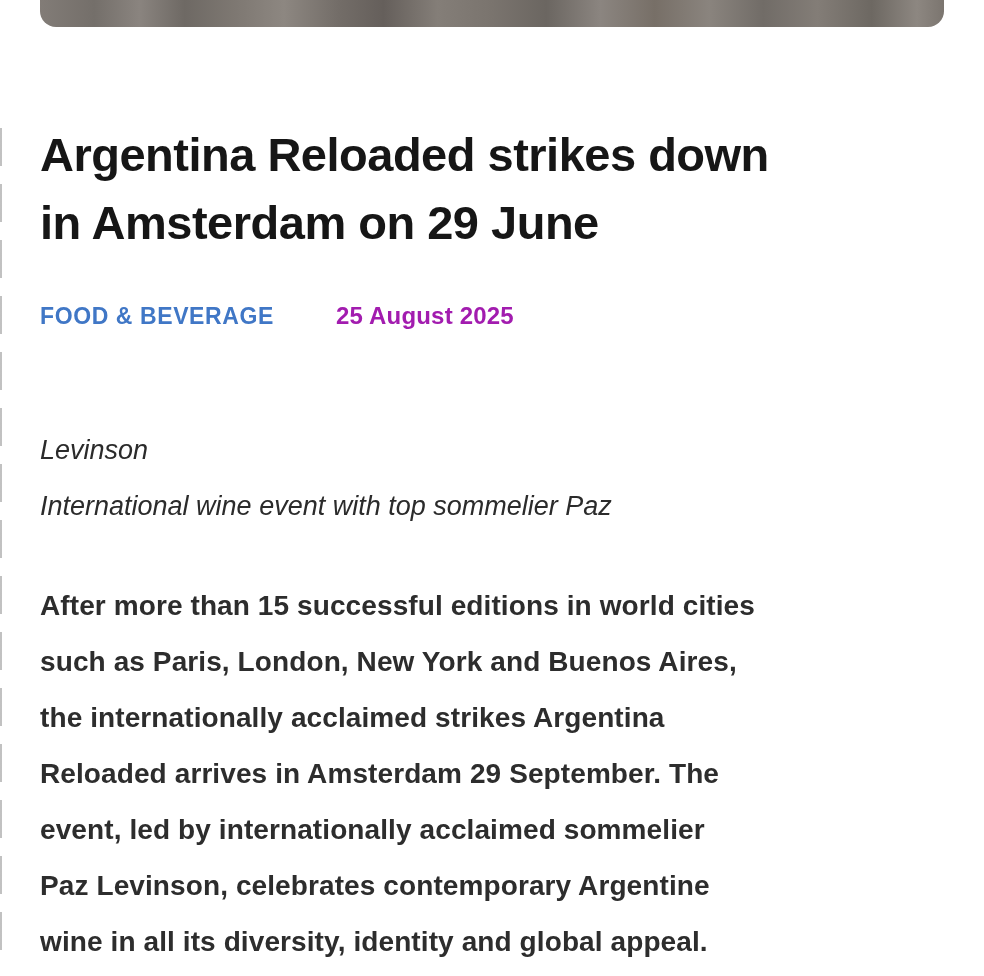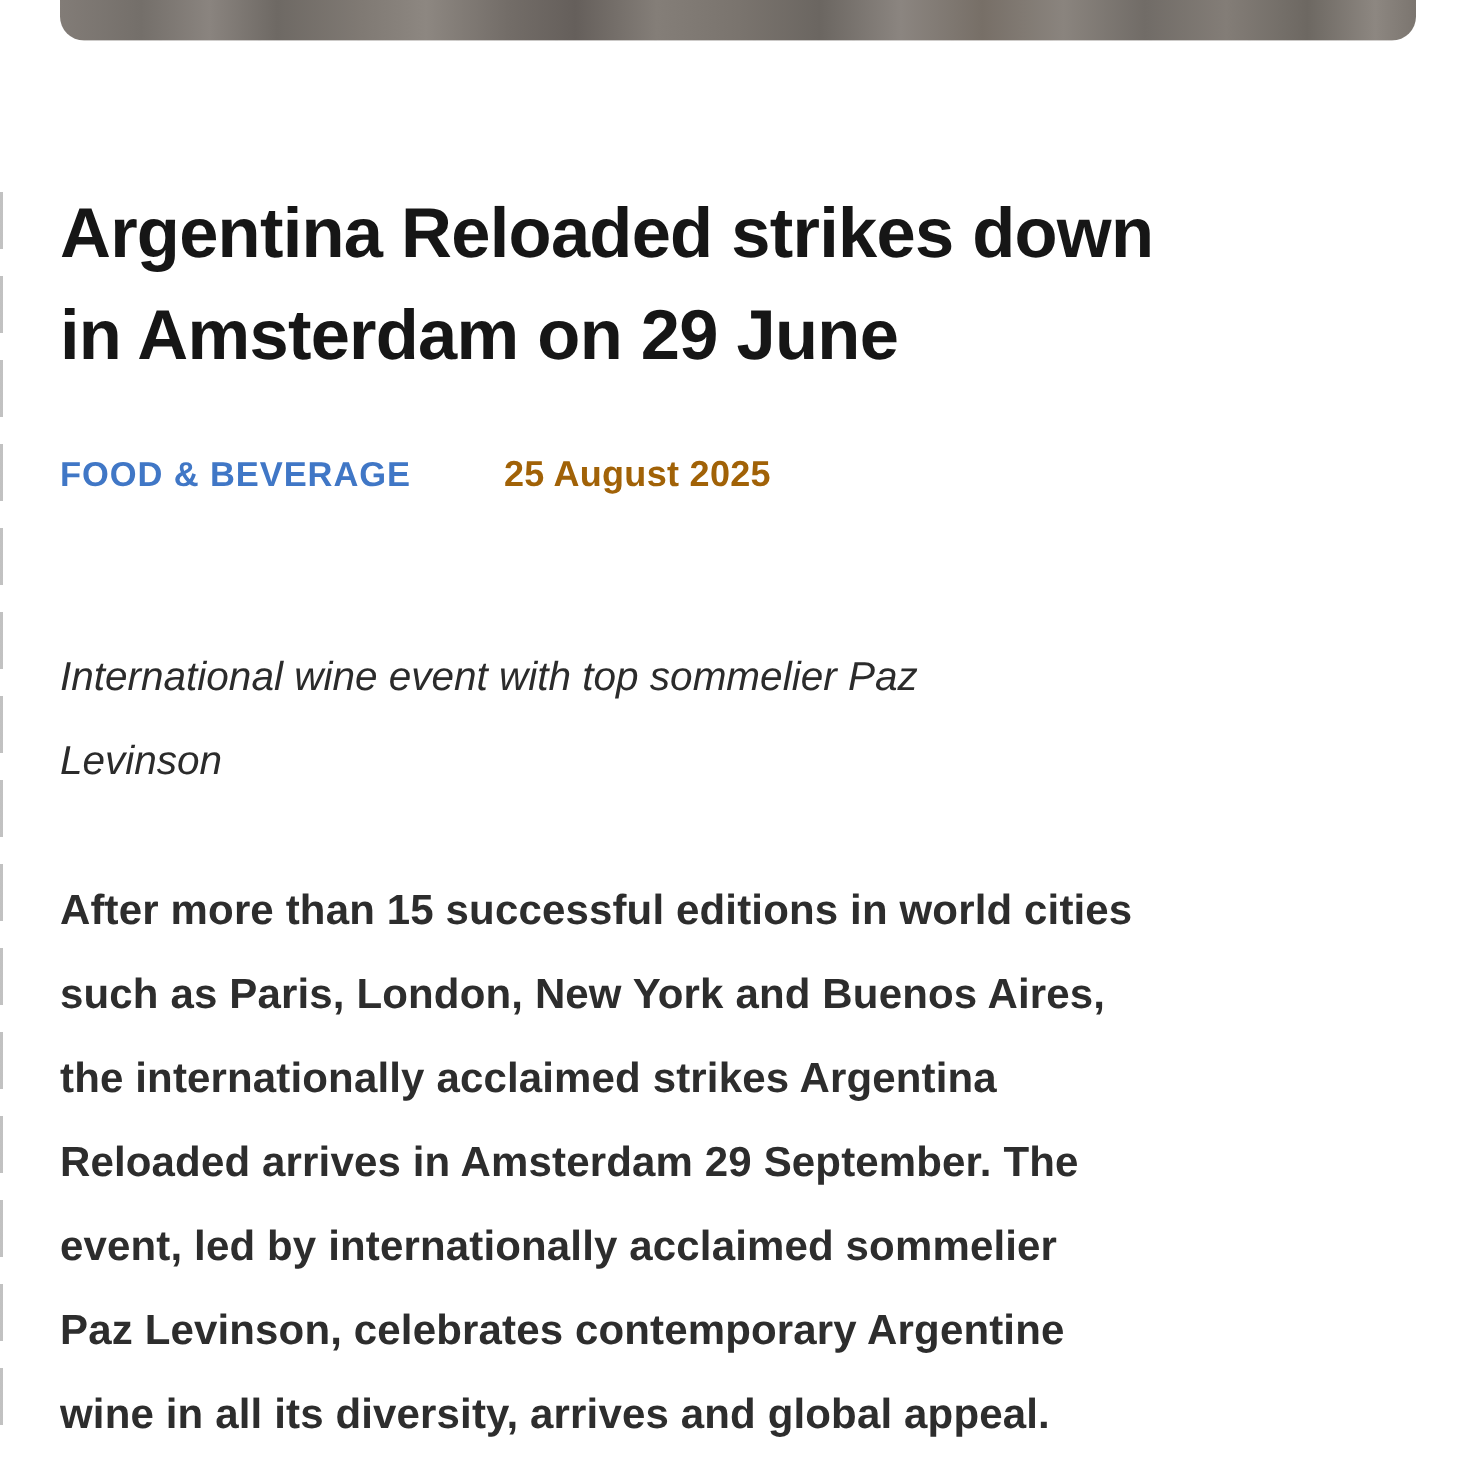"25 August 2025" .date { color: #a16207 -> #a21caf }
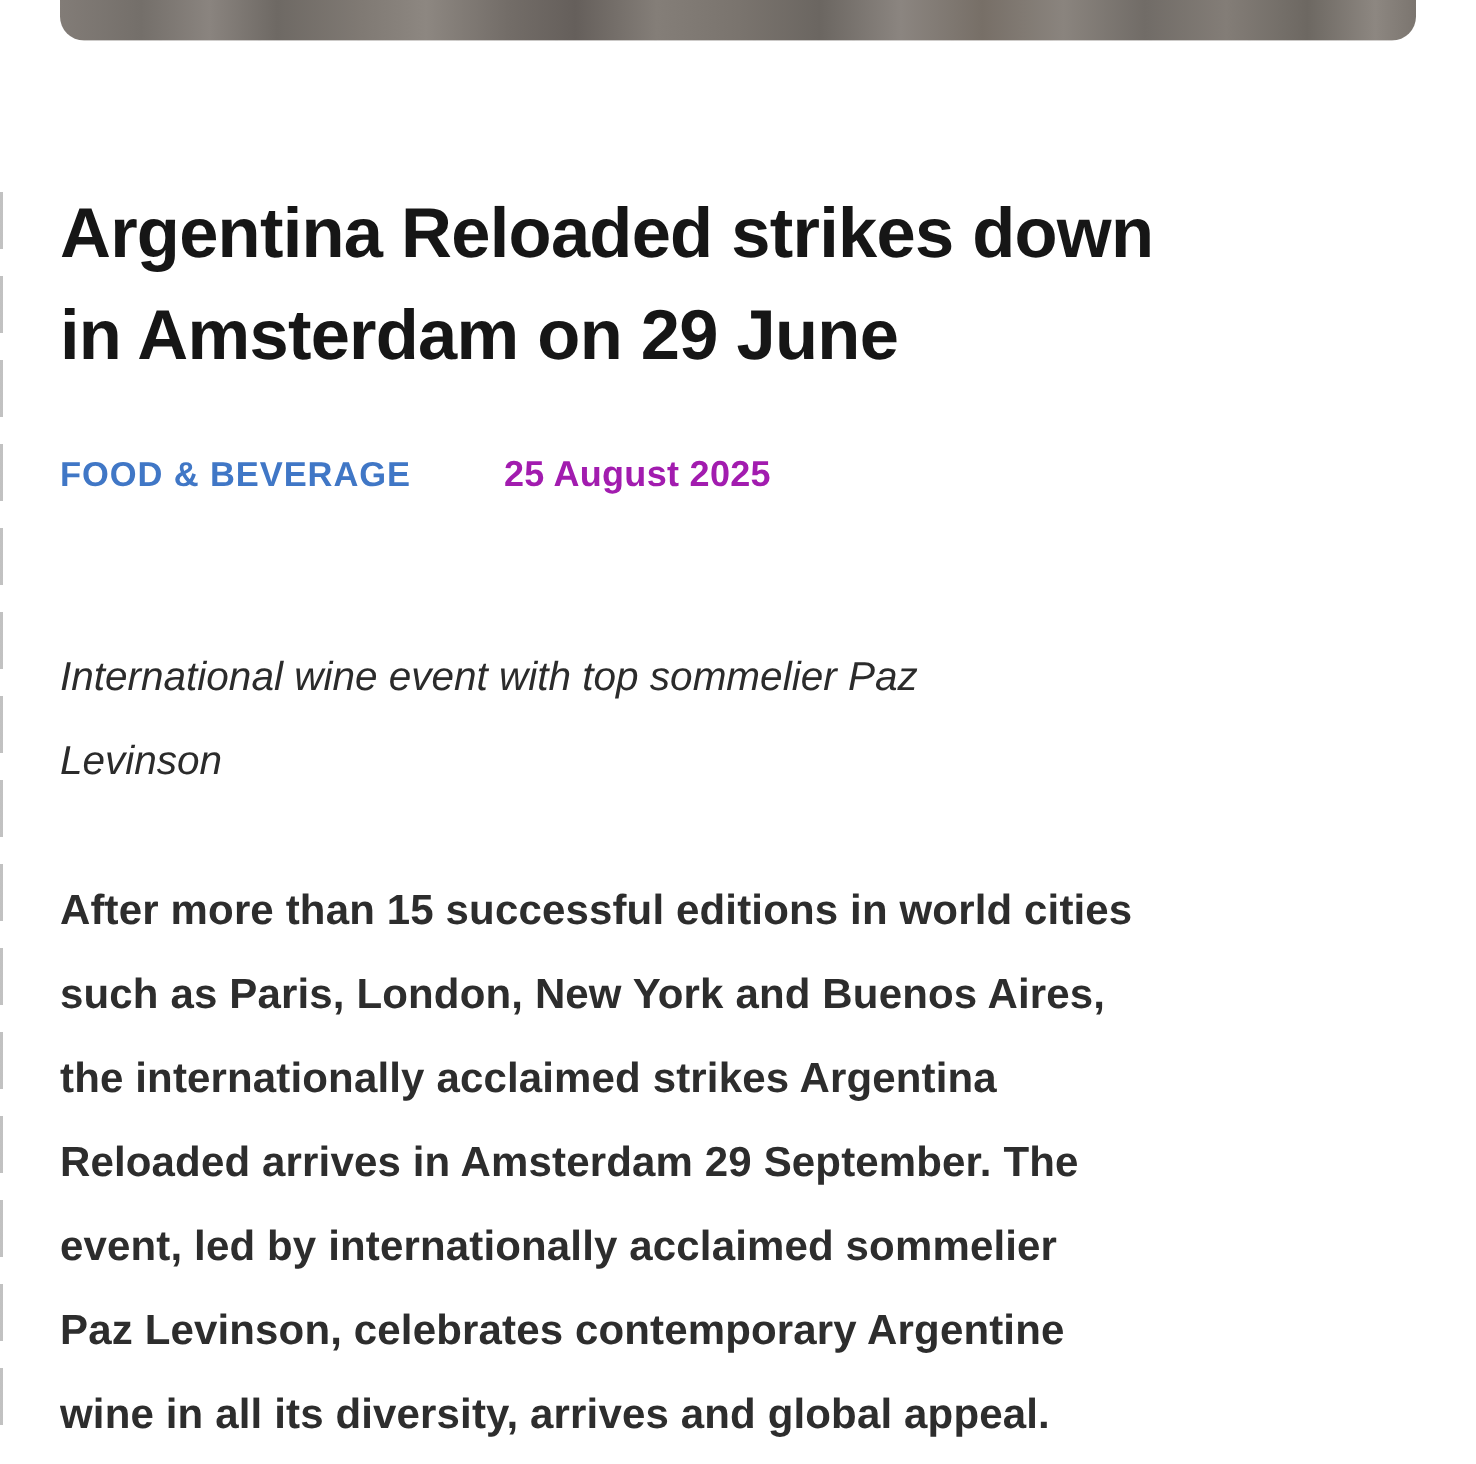"International wine event with top" span.line { order: before "Levinson" -> after "Levinson" }
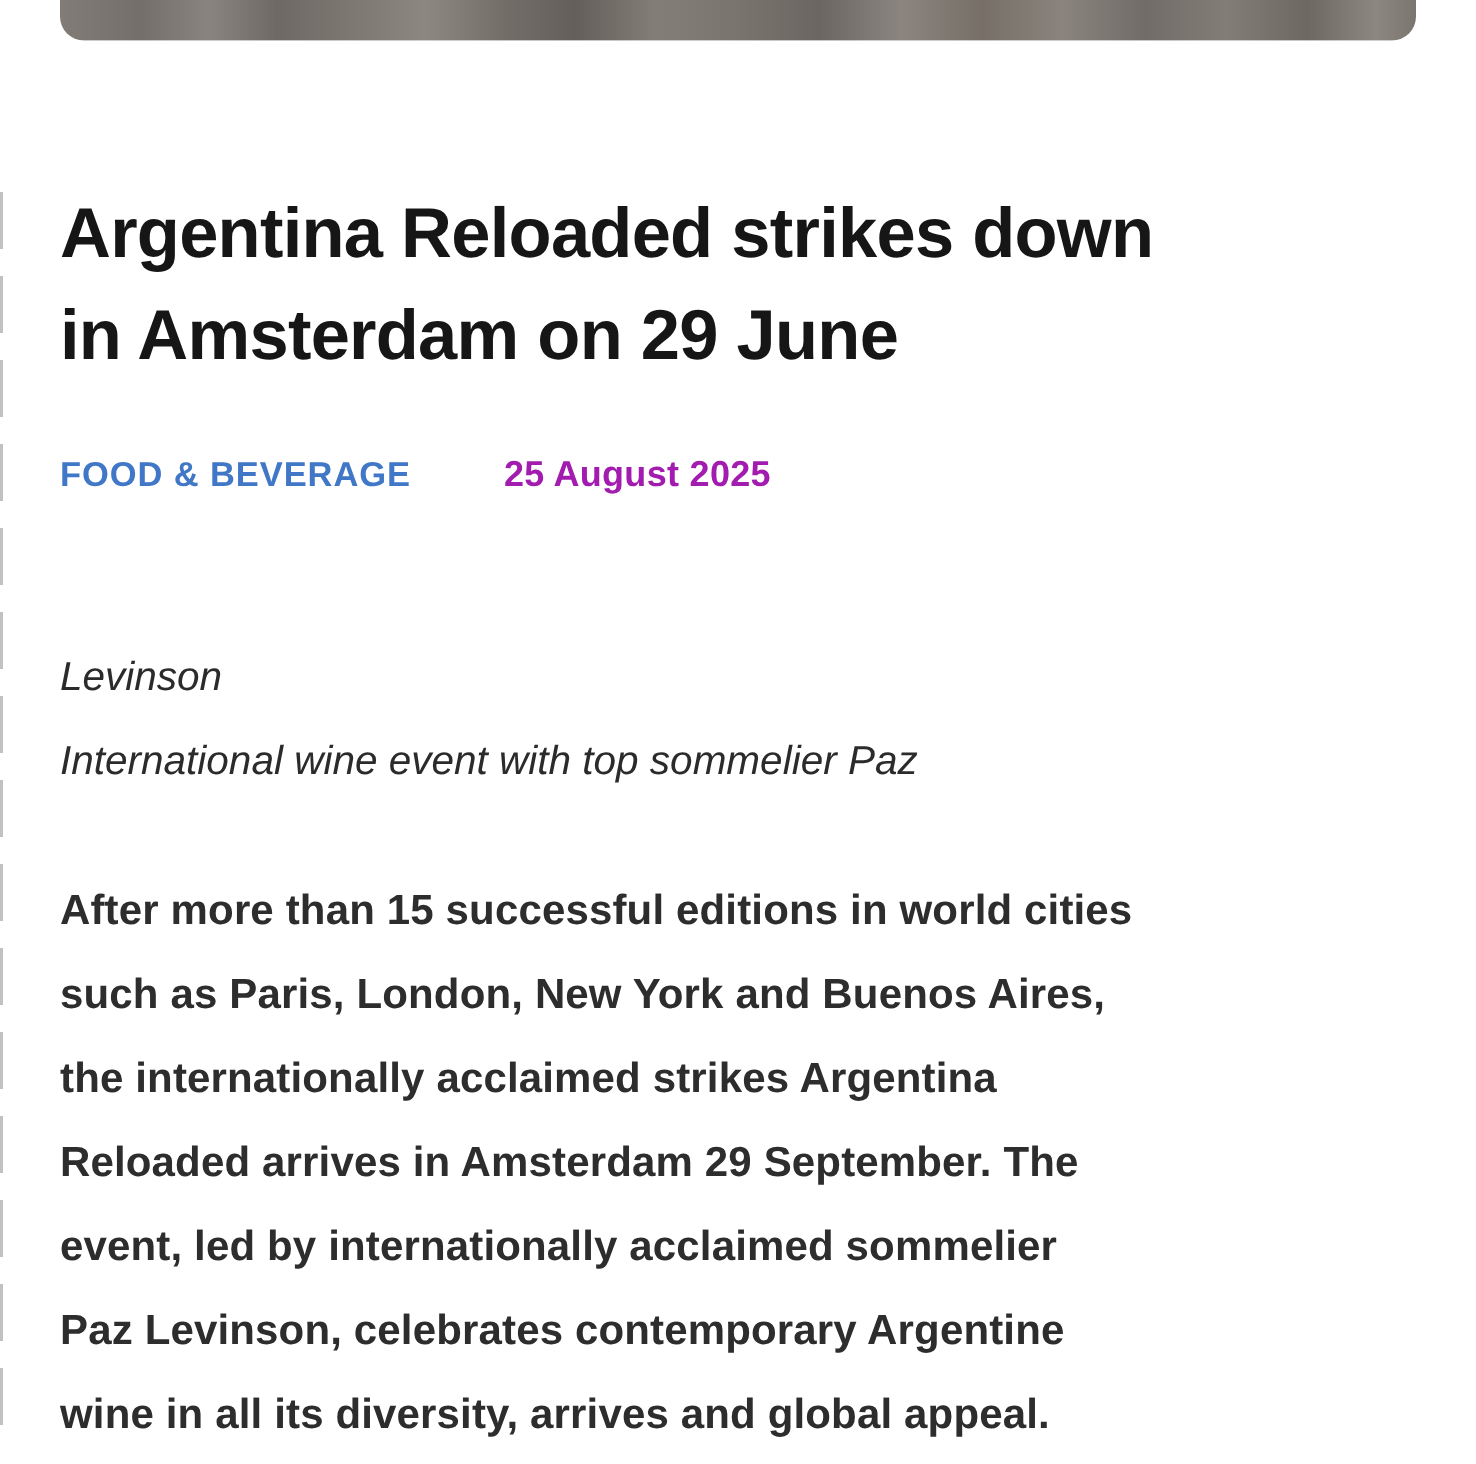"wine in all its diversity," span.line { text: arrives -> identity }
